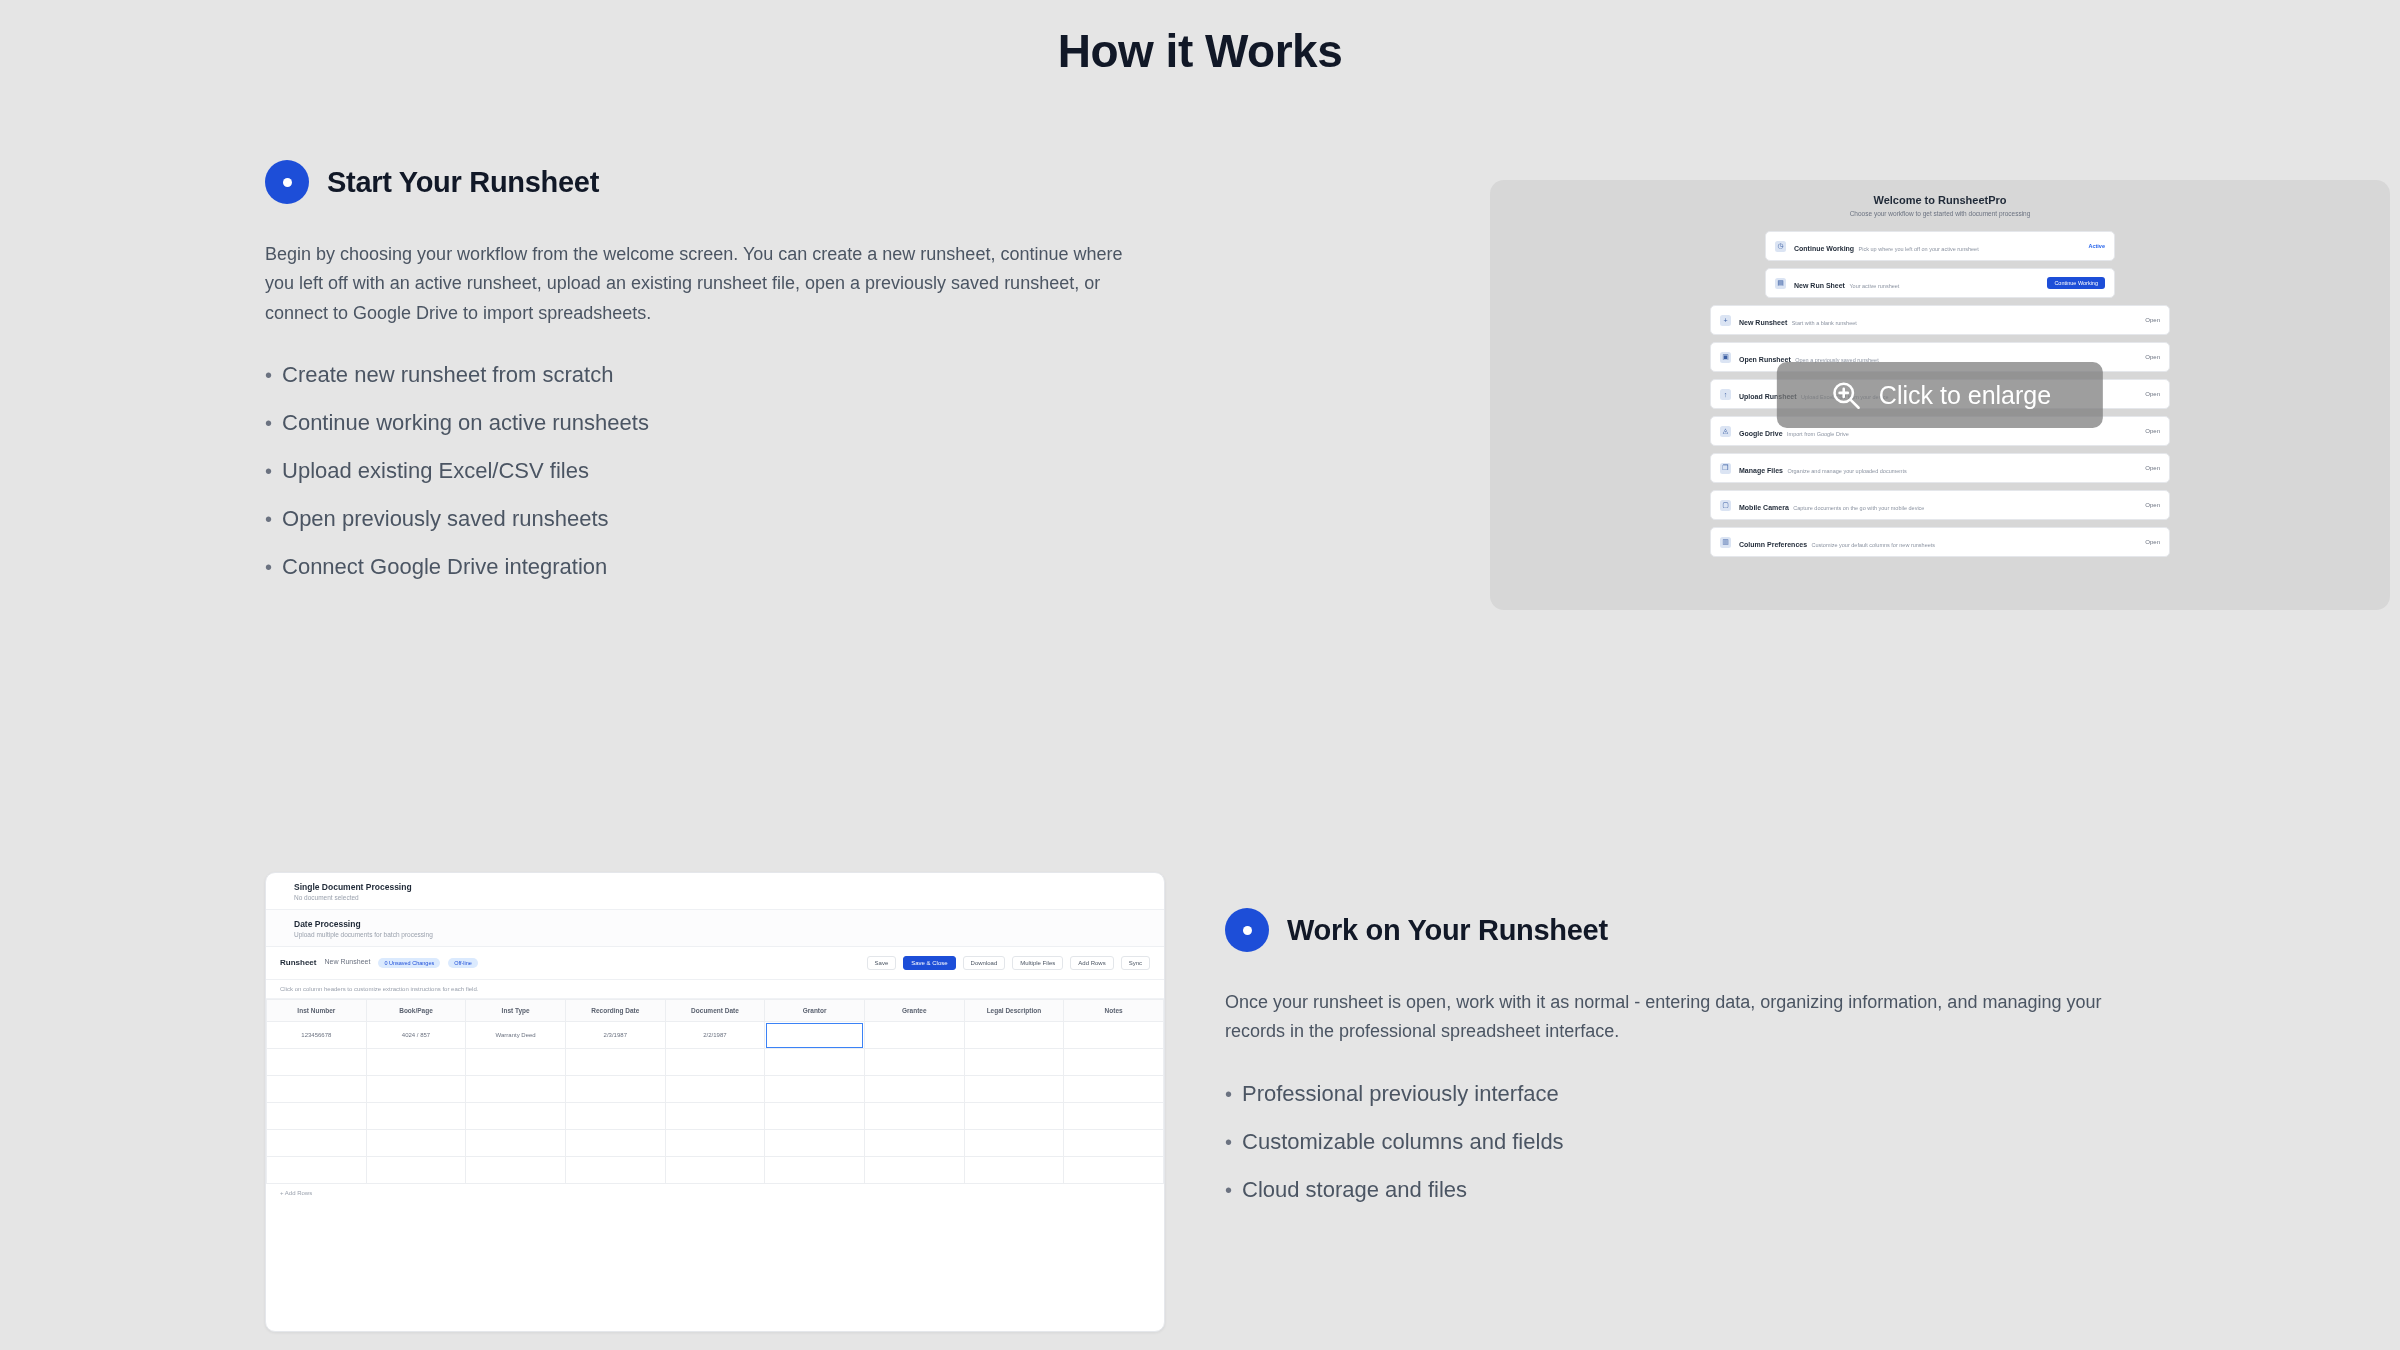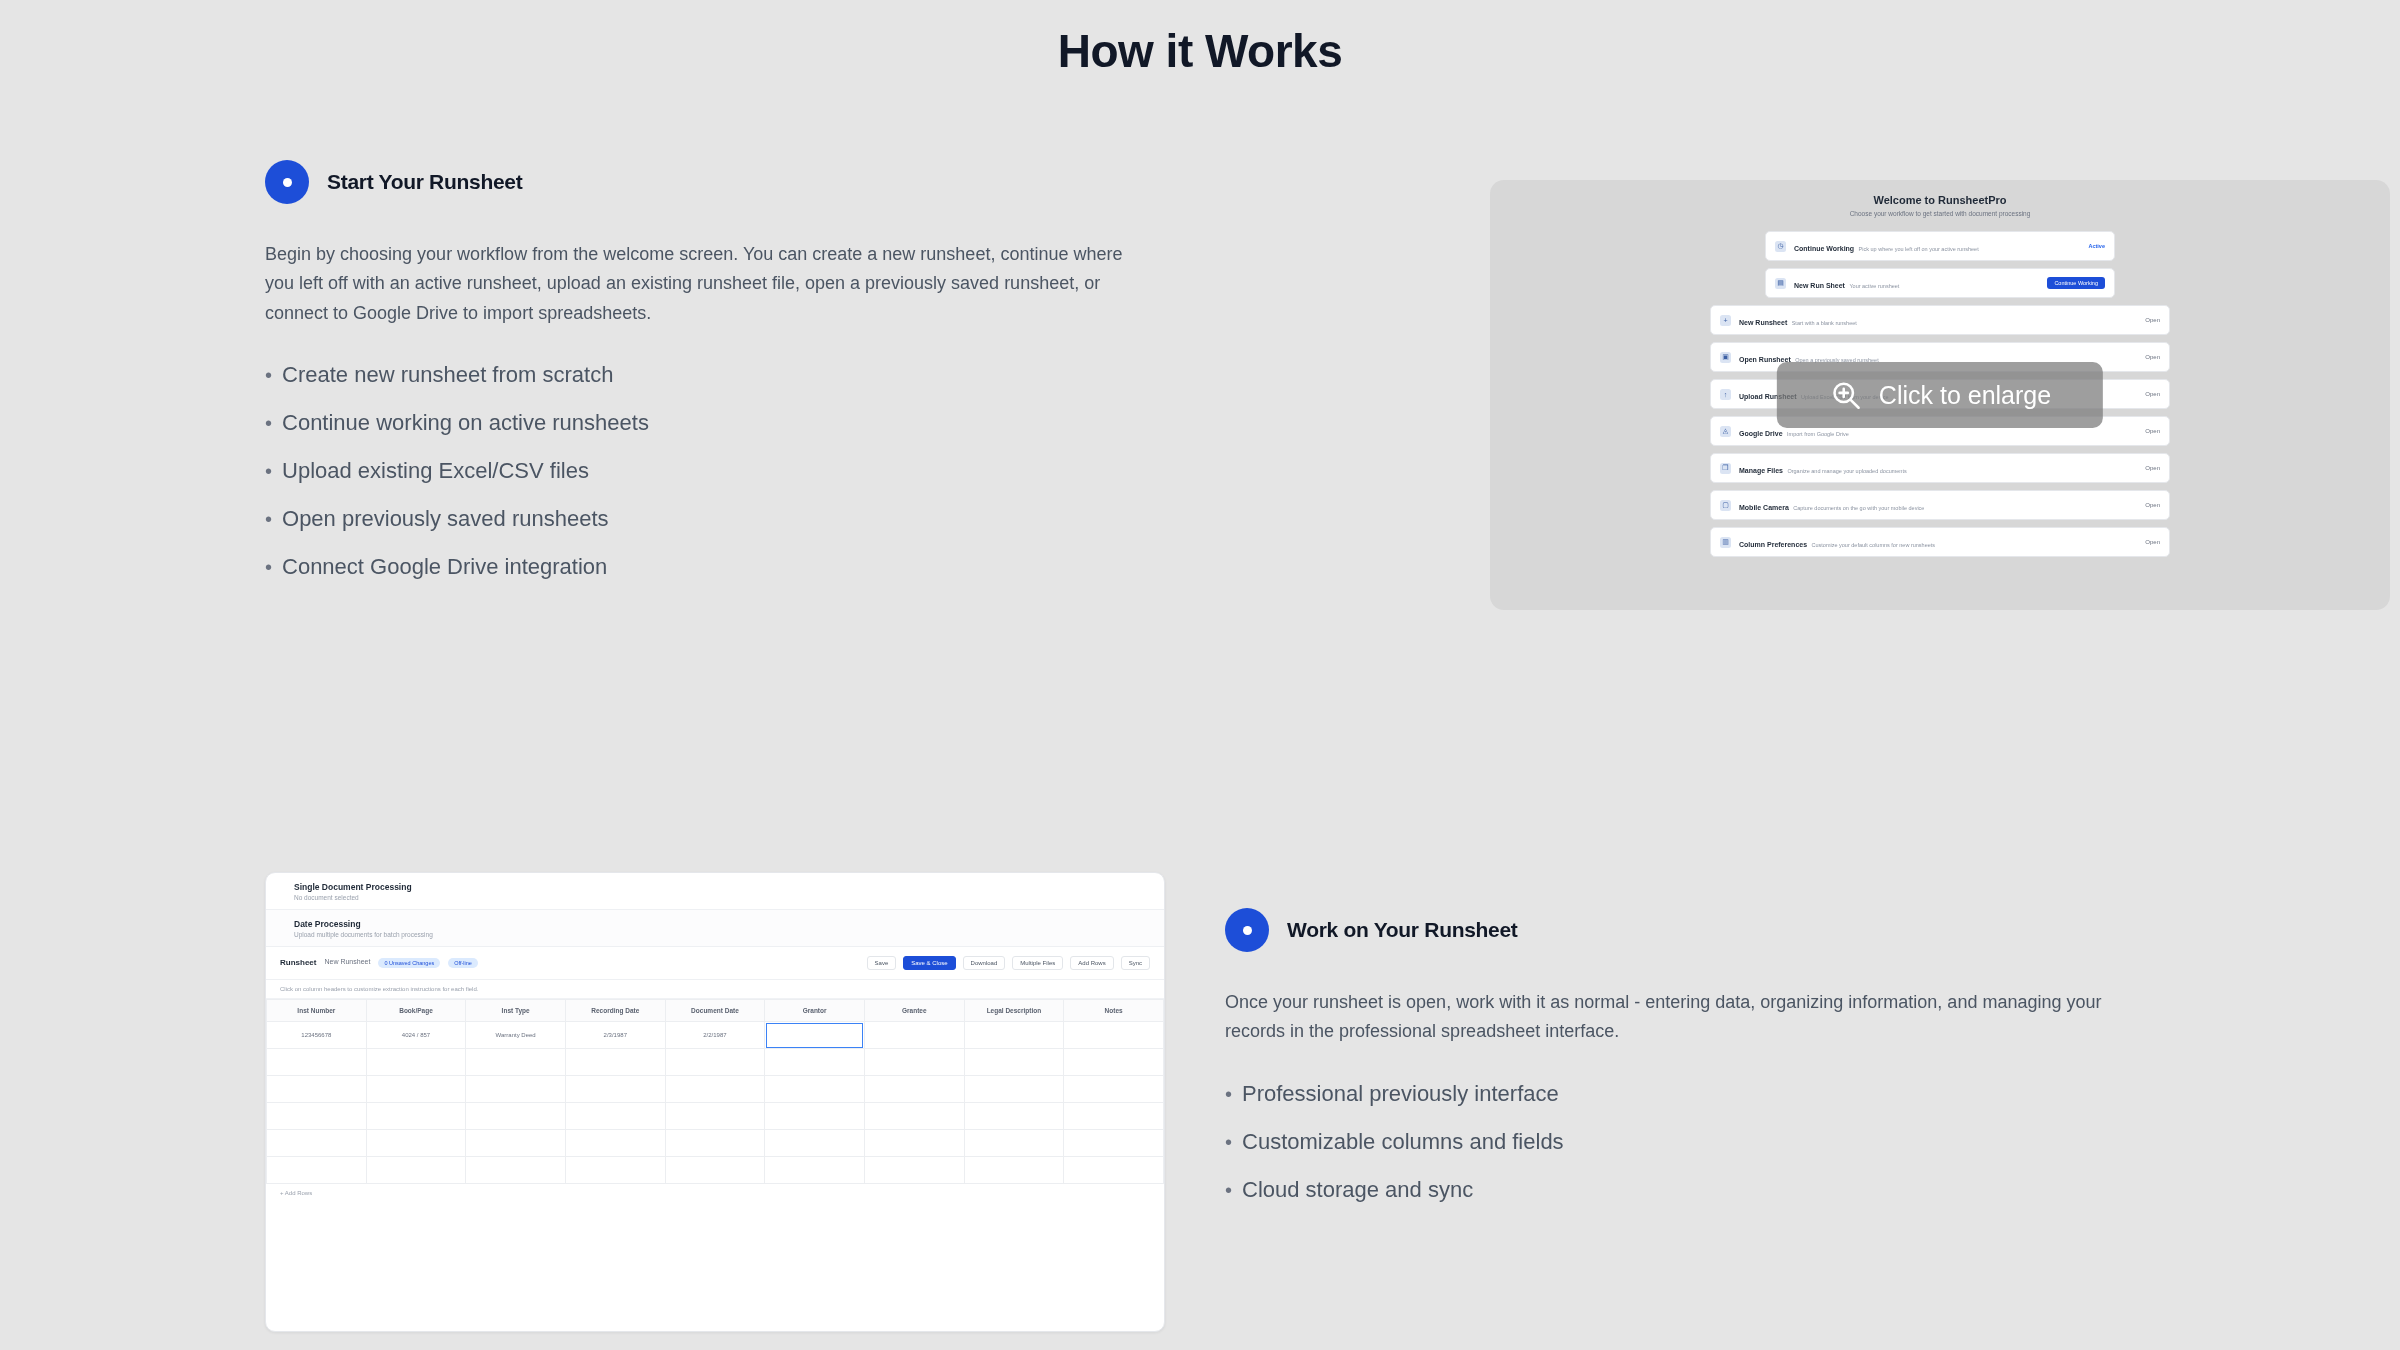"Start Your Runsheet" .step-title { font-size: 21px -> 29px }
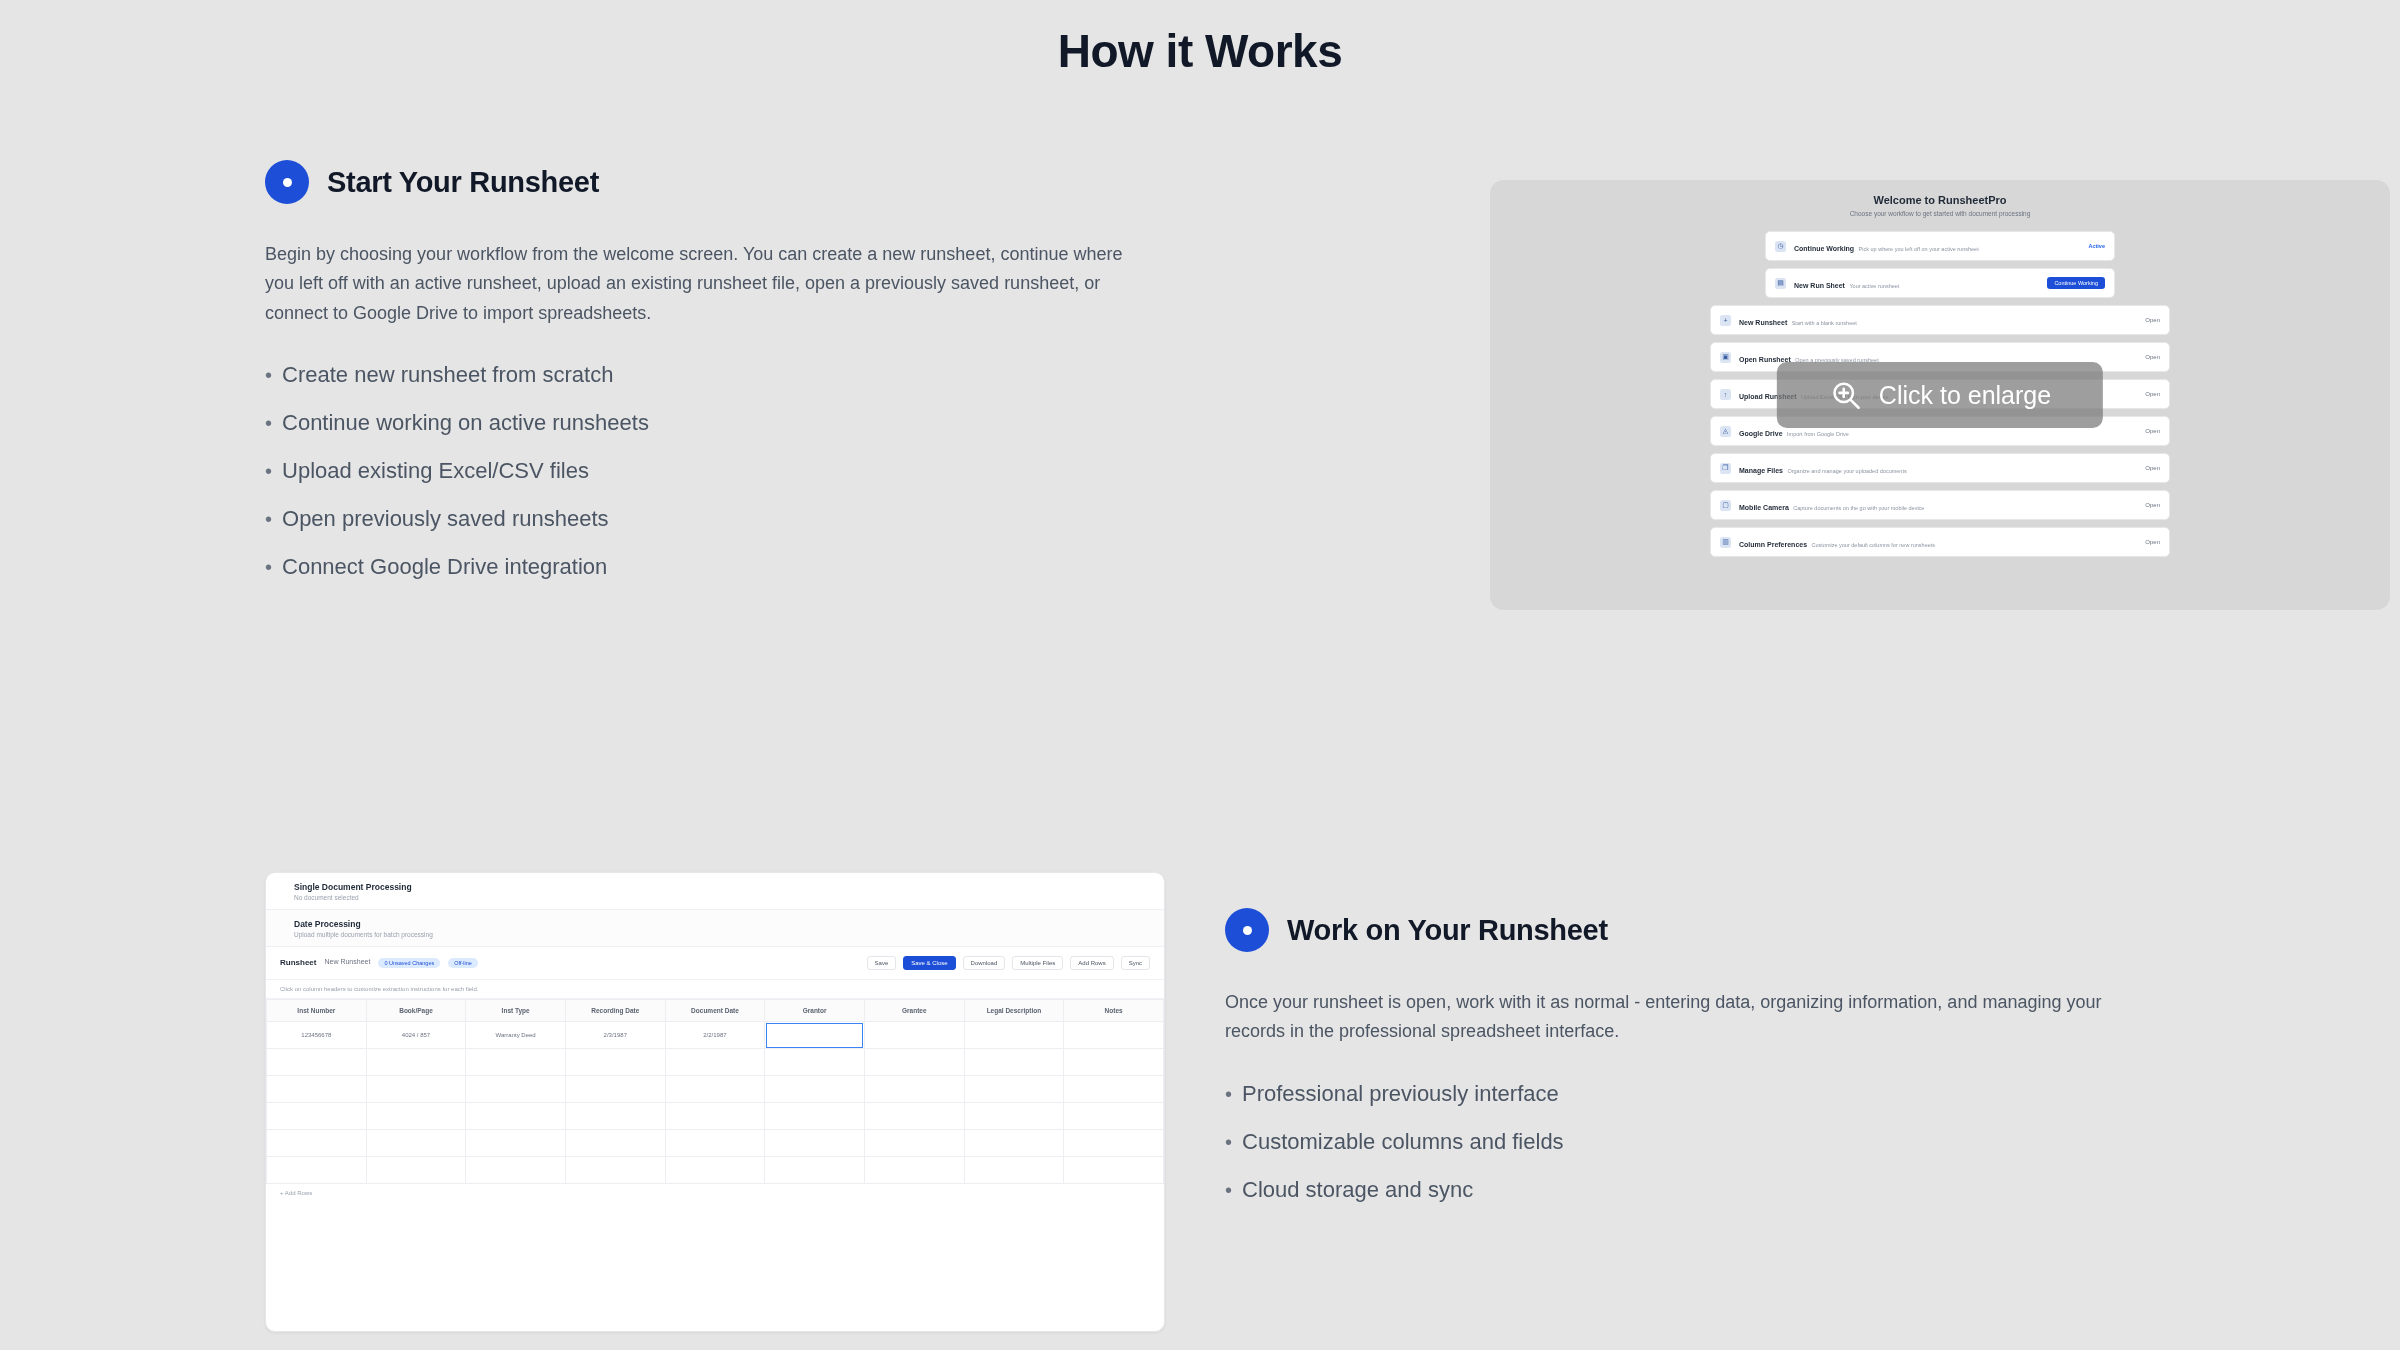"Cloud storage and sync" span { text: sync -> files }
